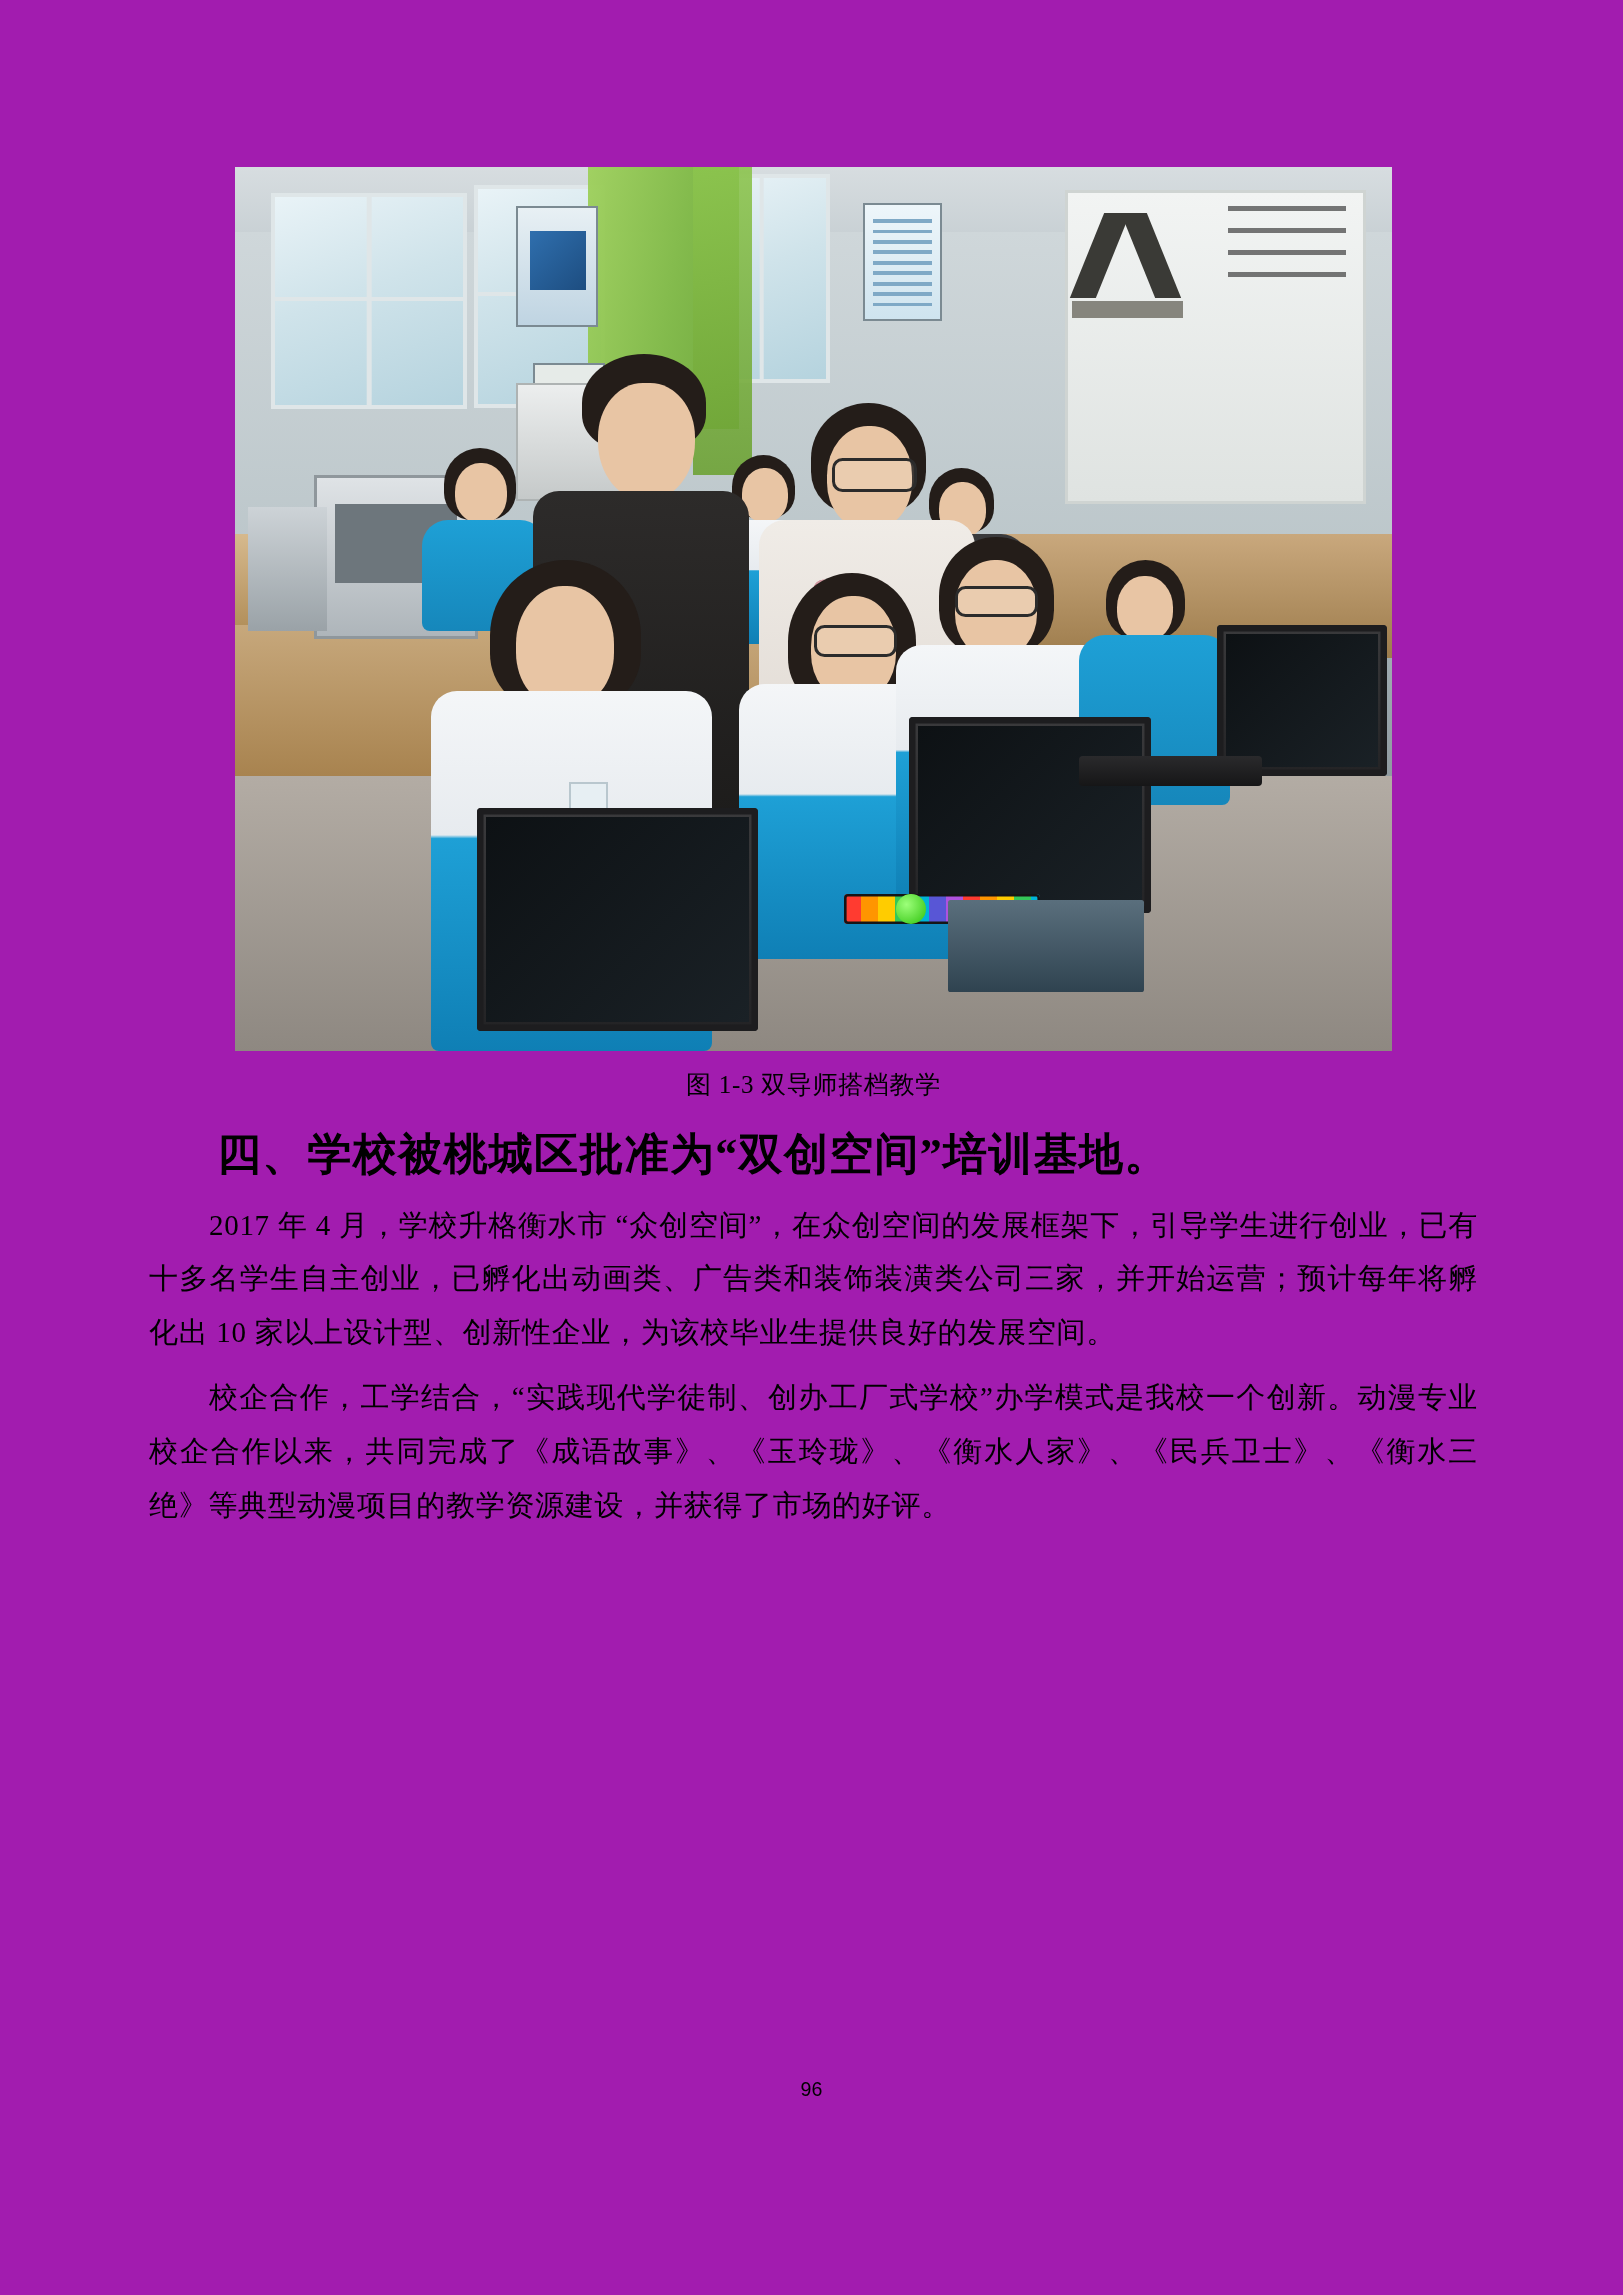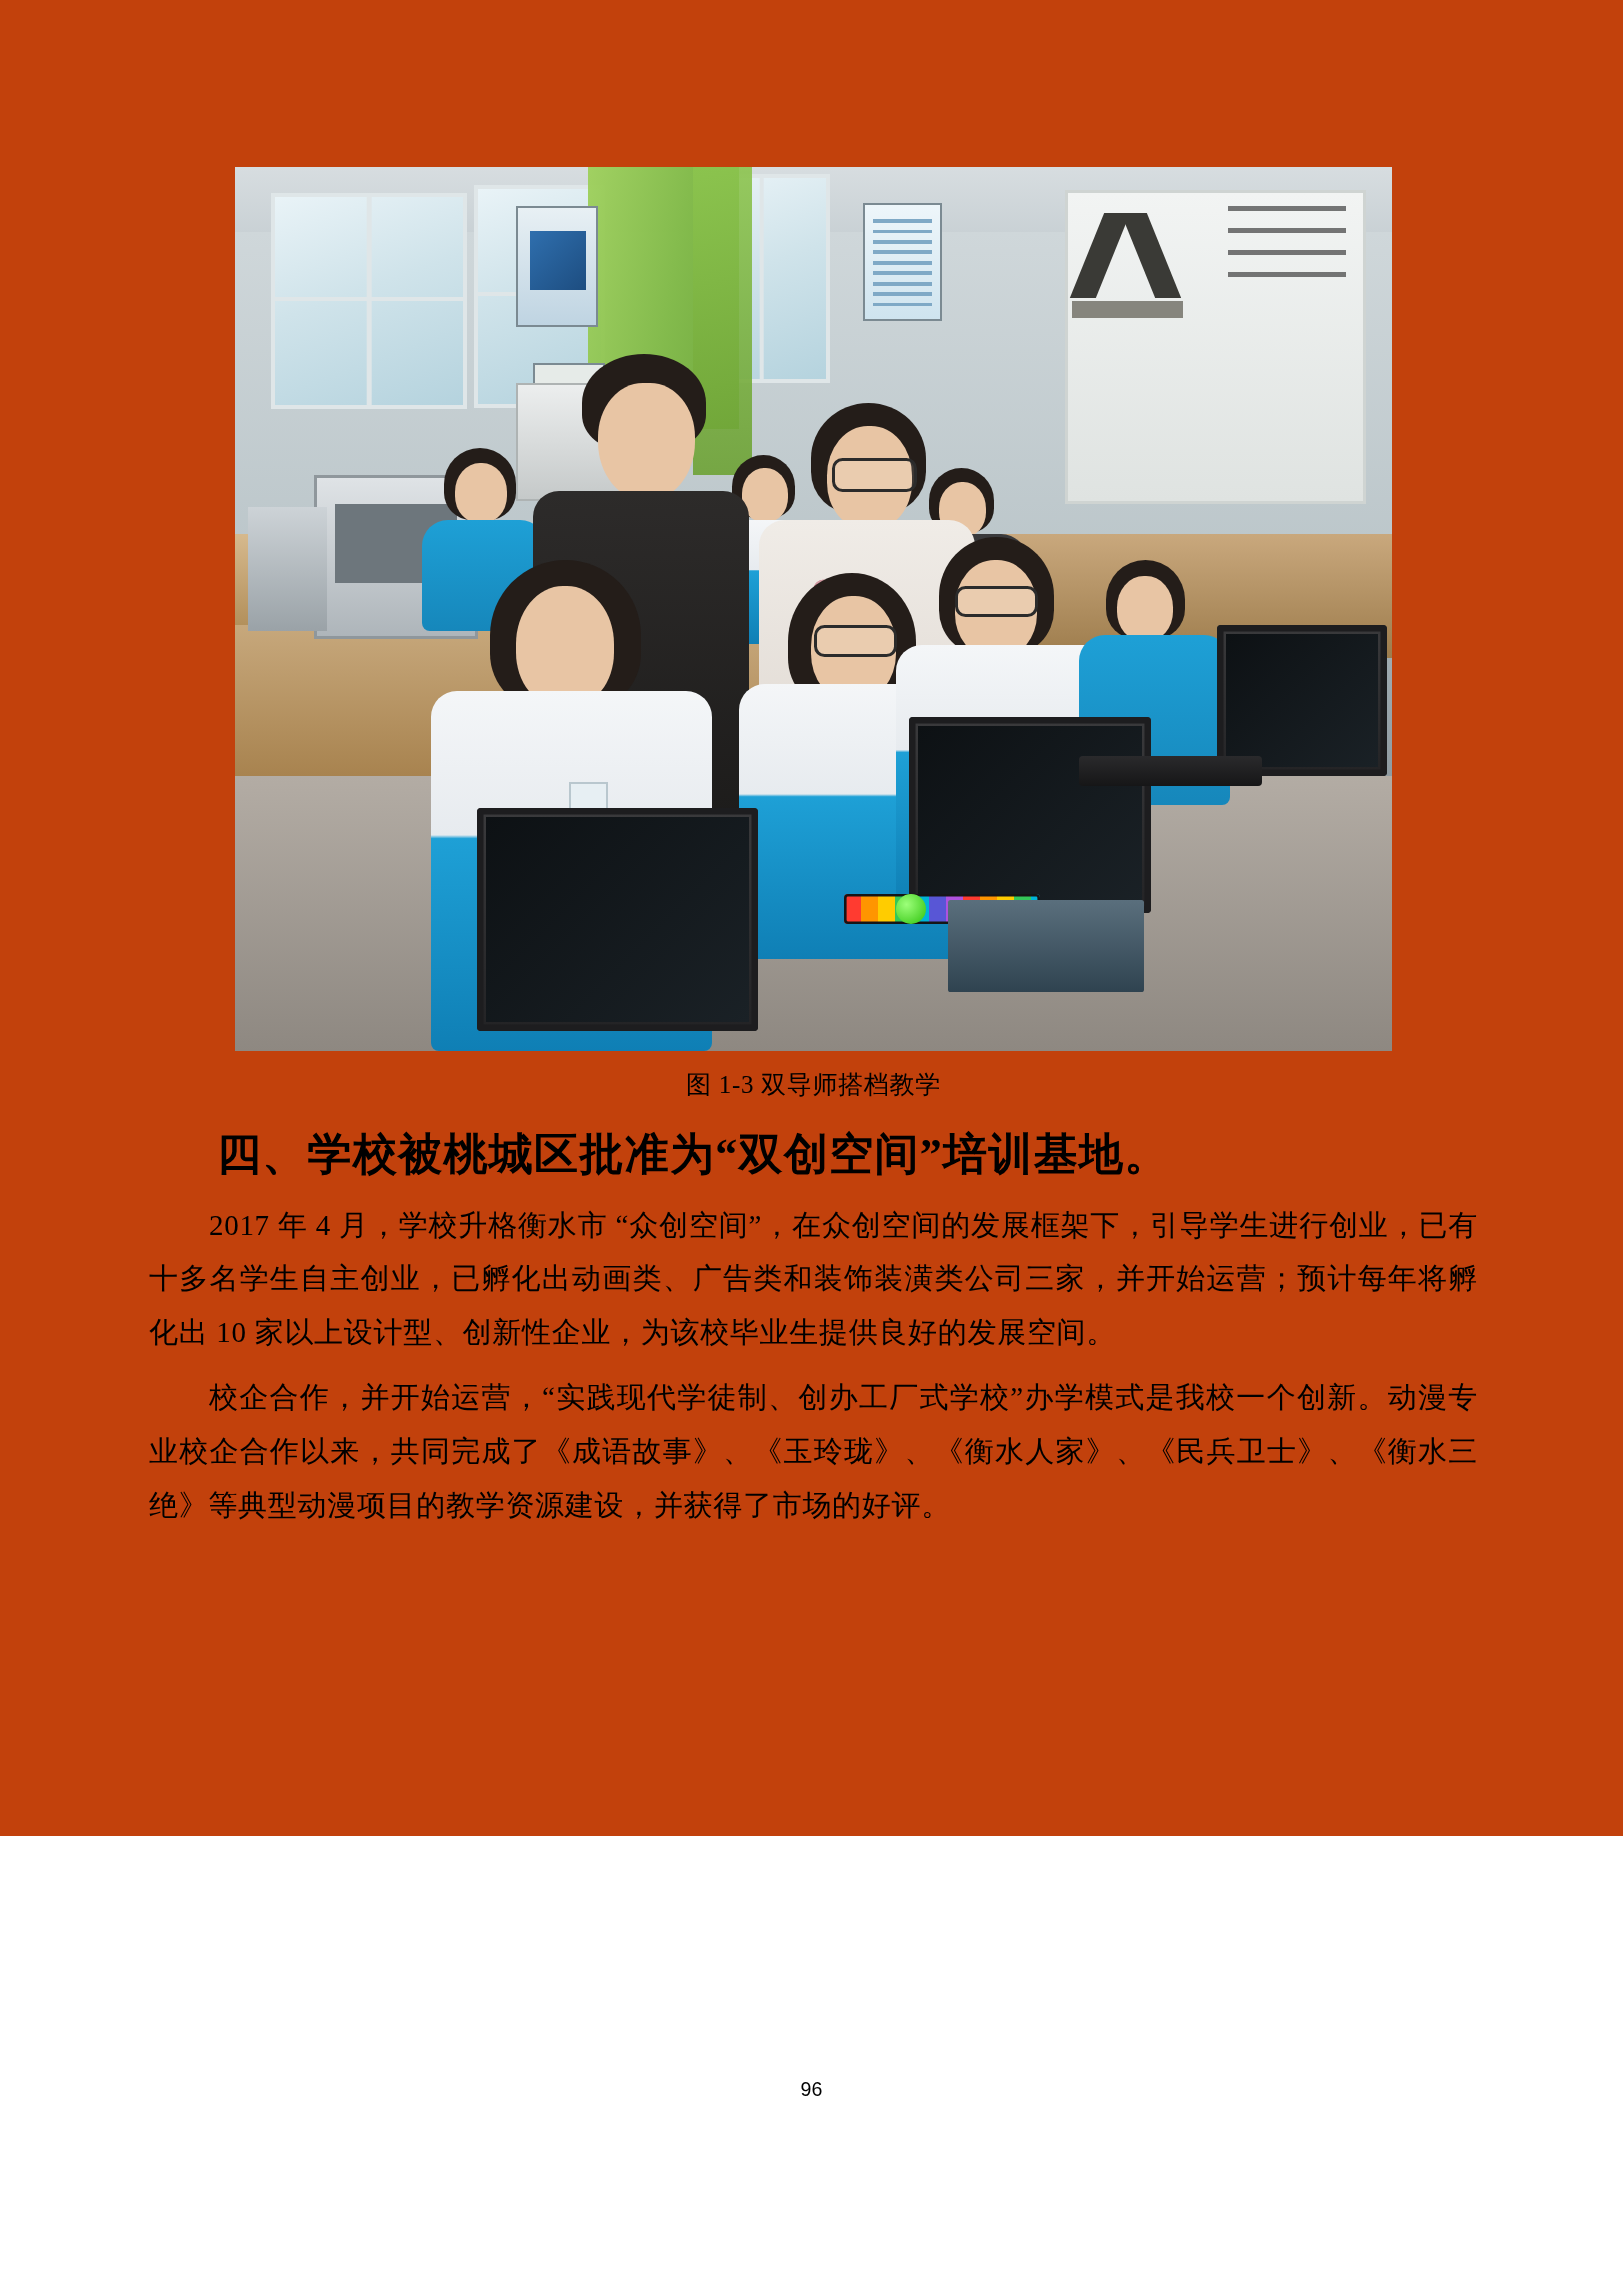"图 1-3 双导师搭档教学" .page { background: #c2410c -> #a21caf; height: 1836px -> 2295px }
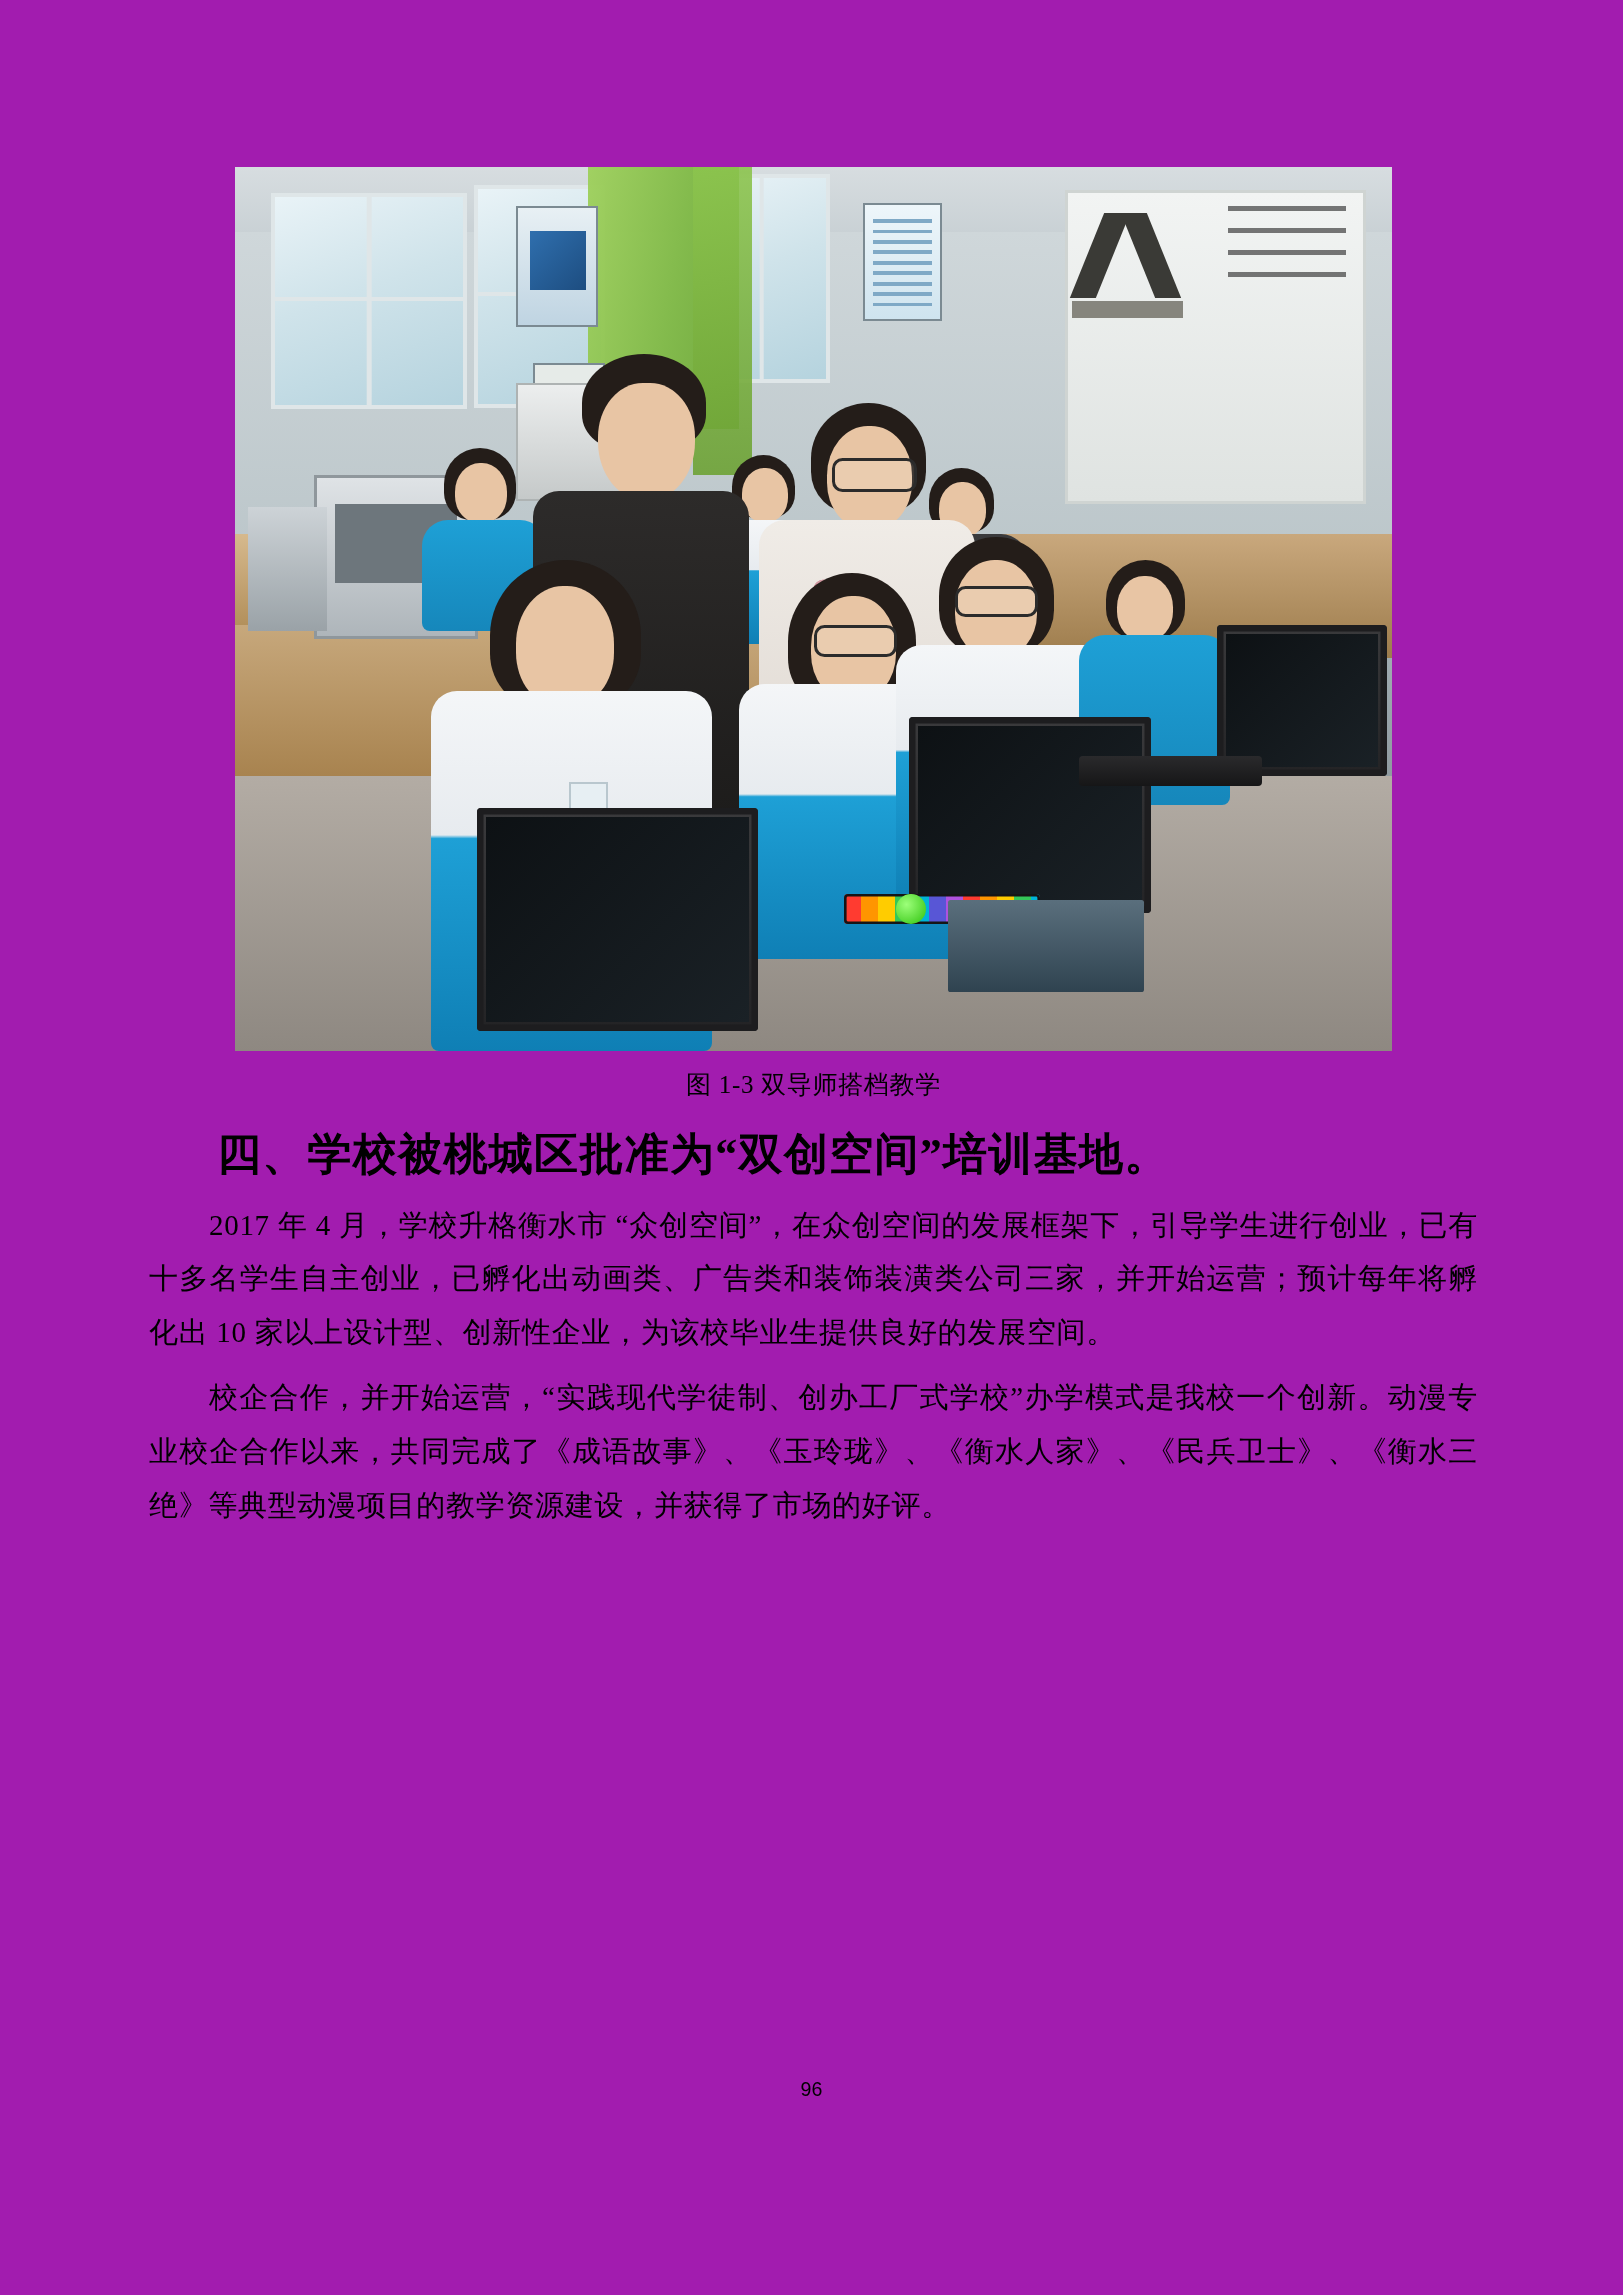"校企合作，并开始运营，“实践现代学徒制、创办工厂式学校”办学模式是我校一个创新。" p.para { text: 并开始运营 -> 工学结合 }
